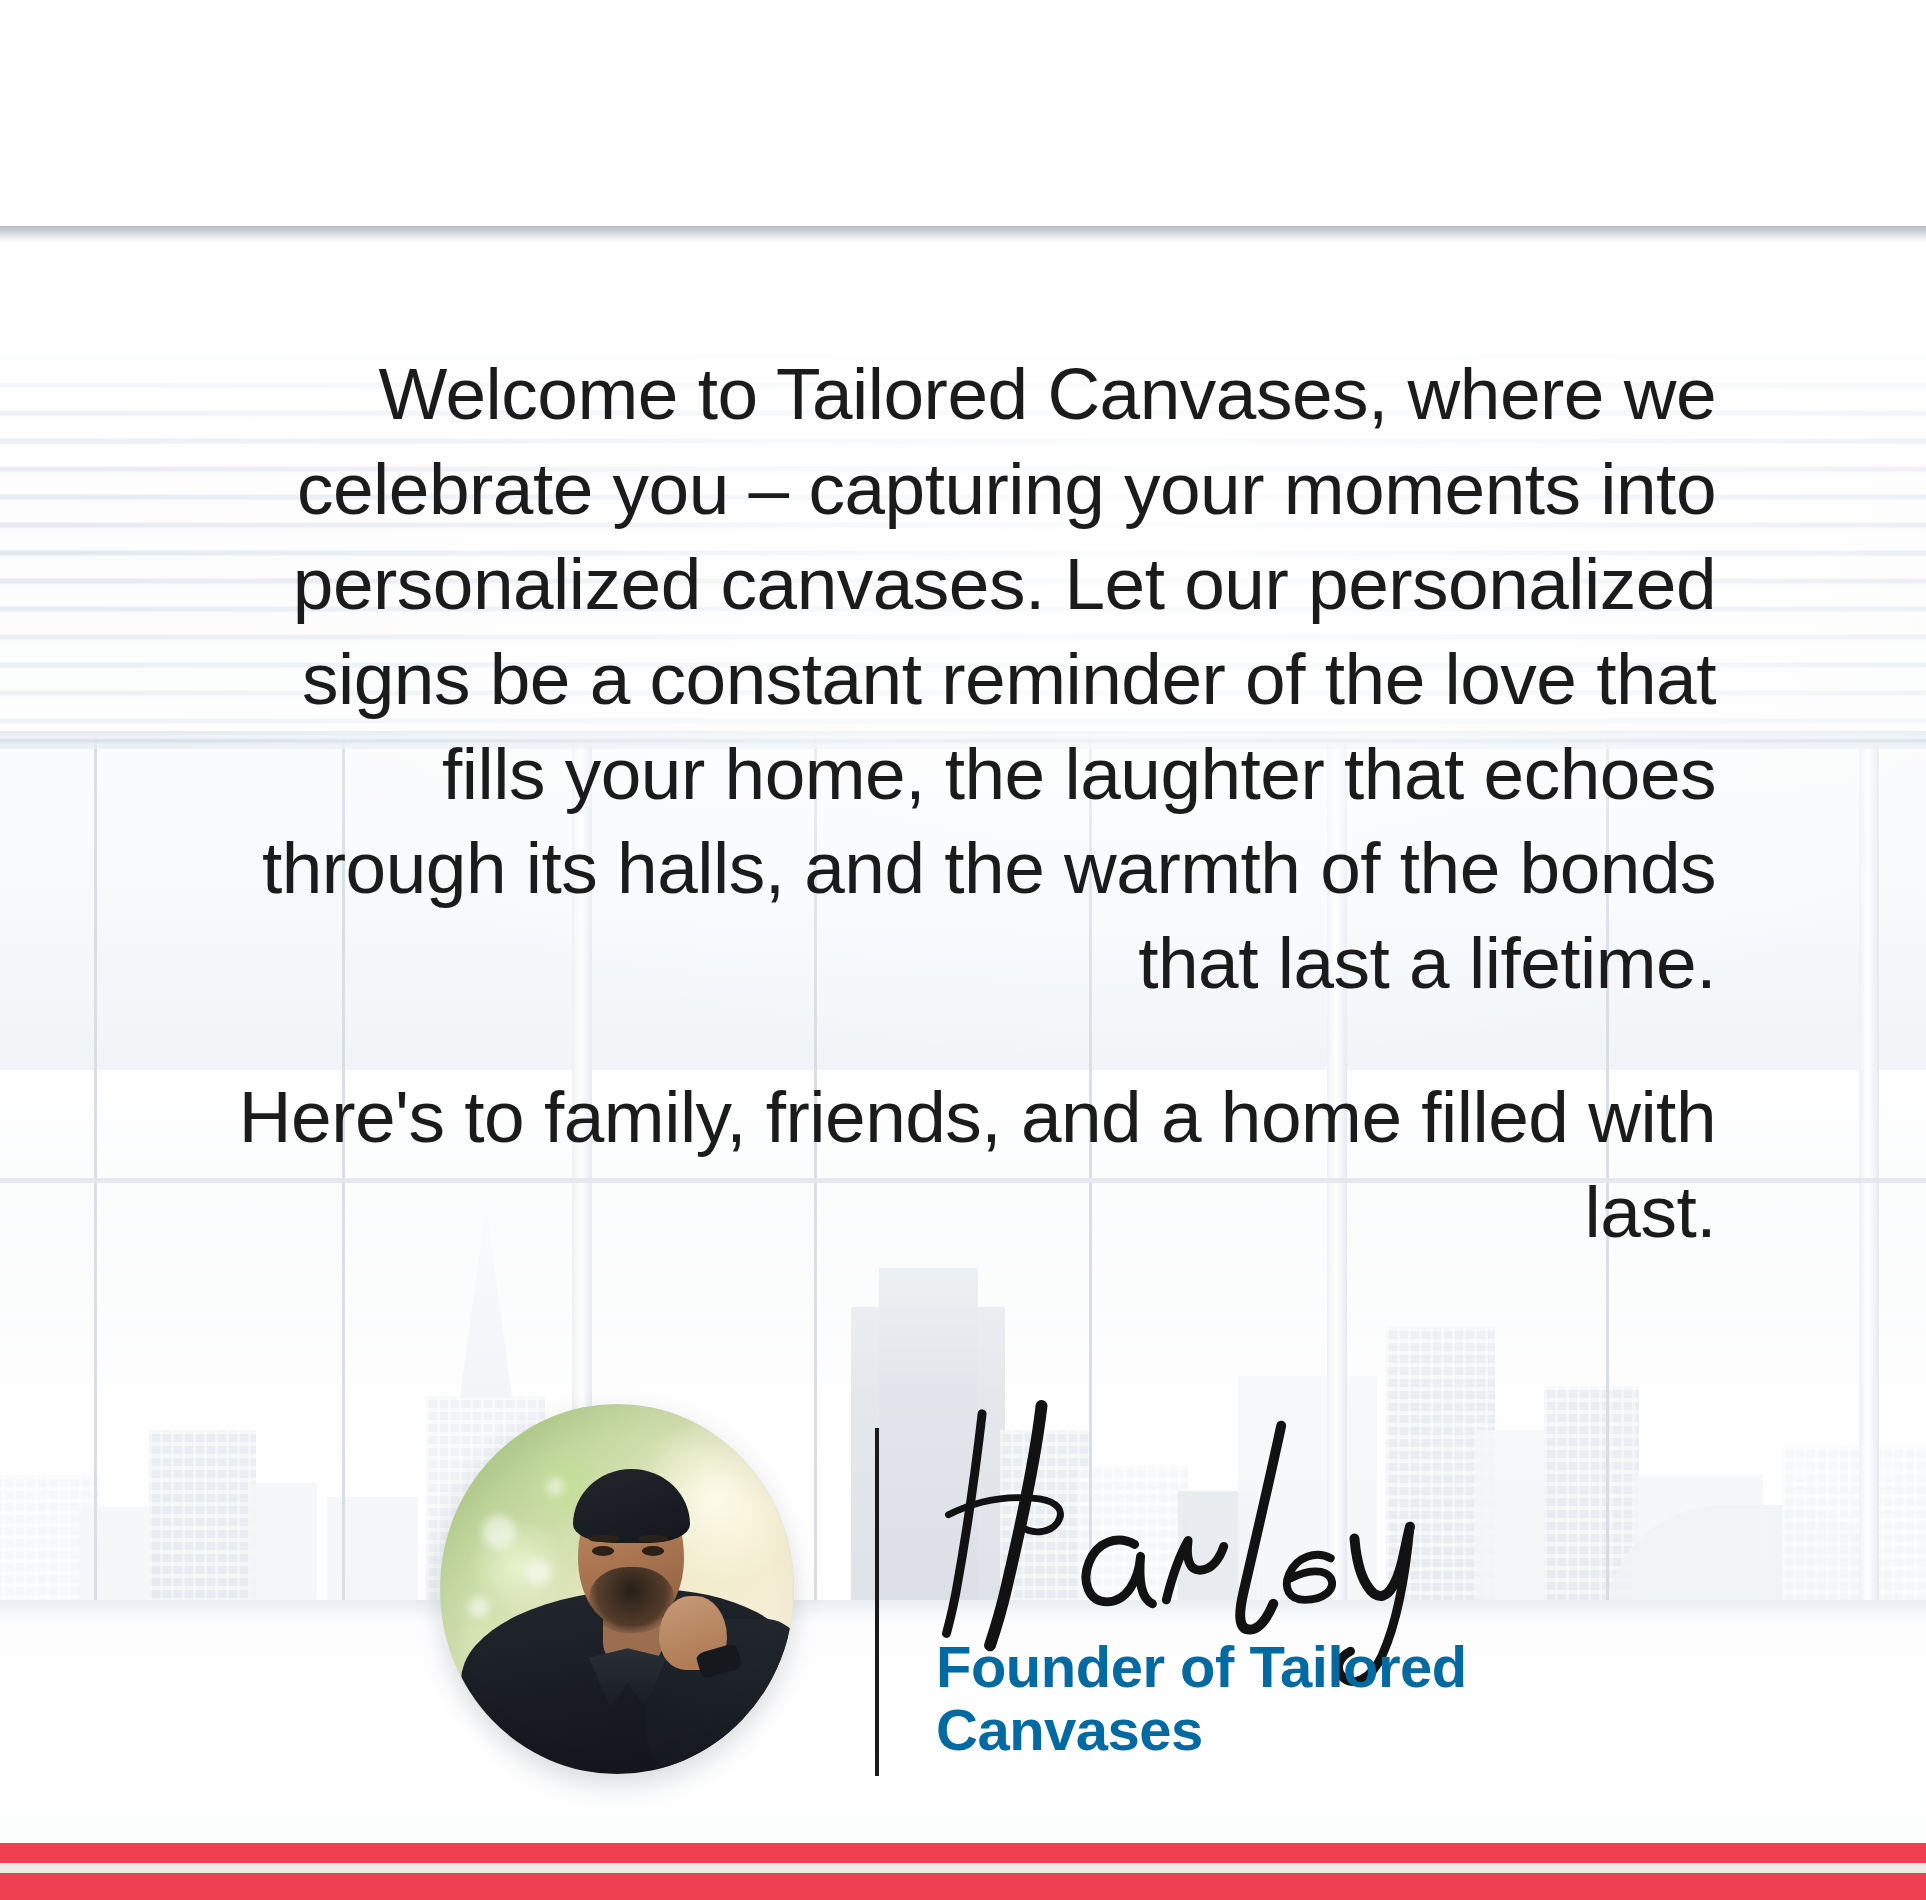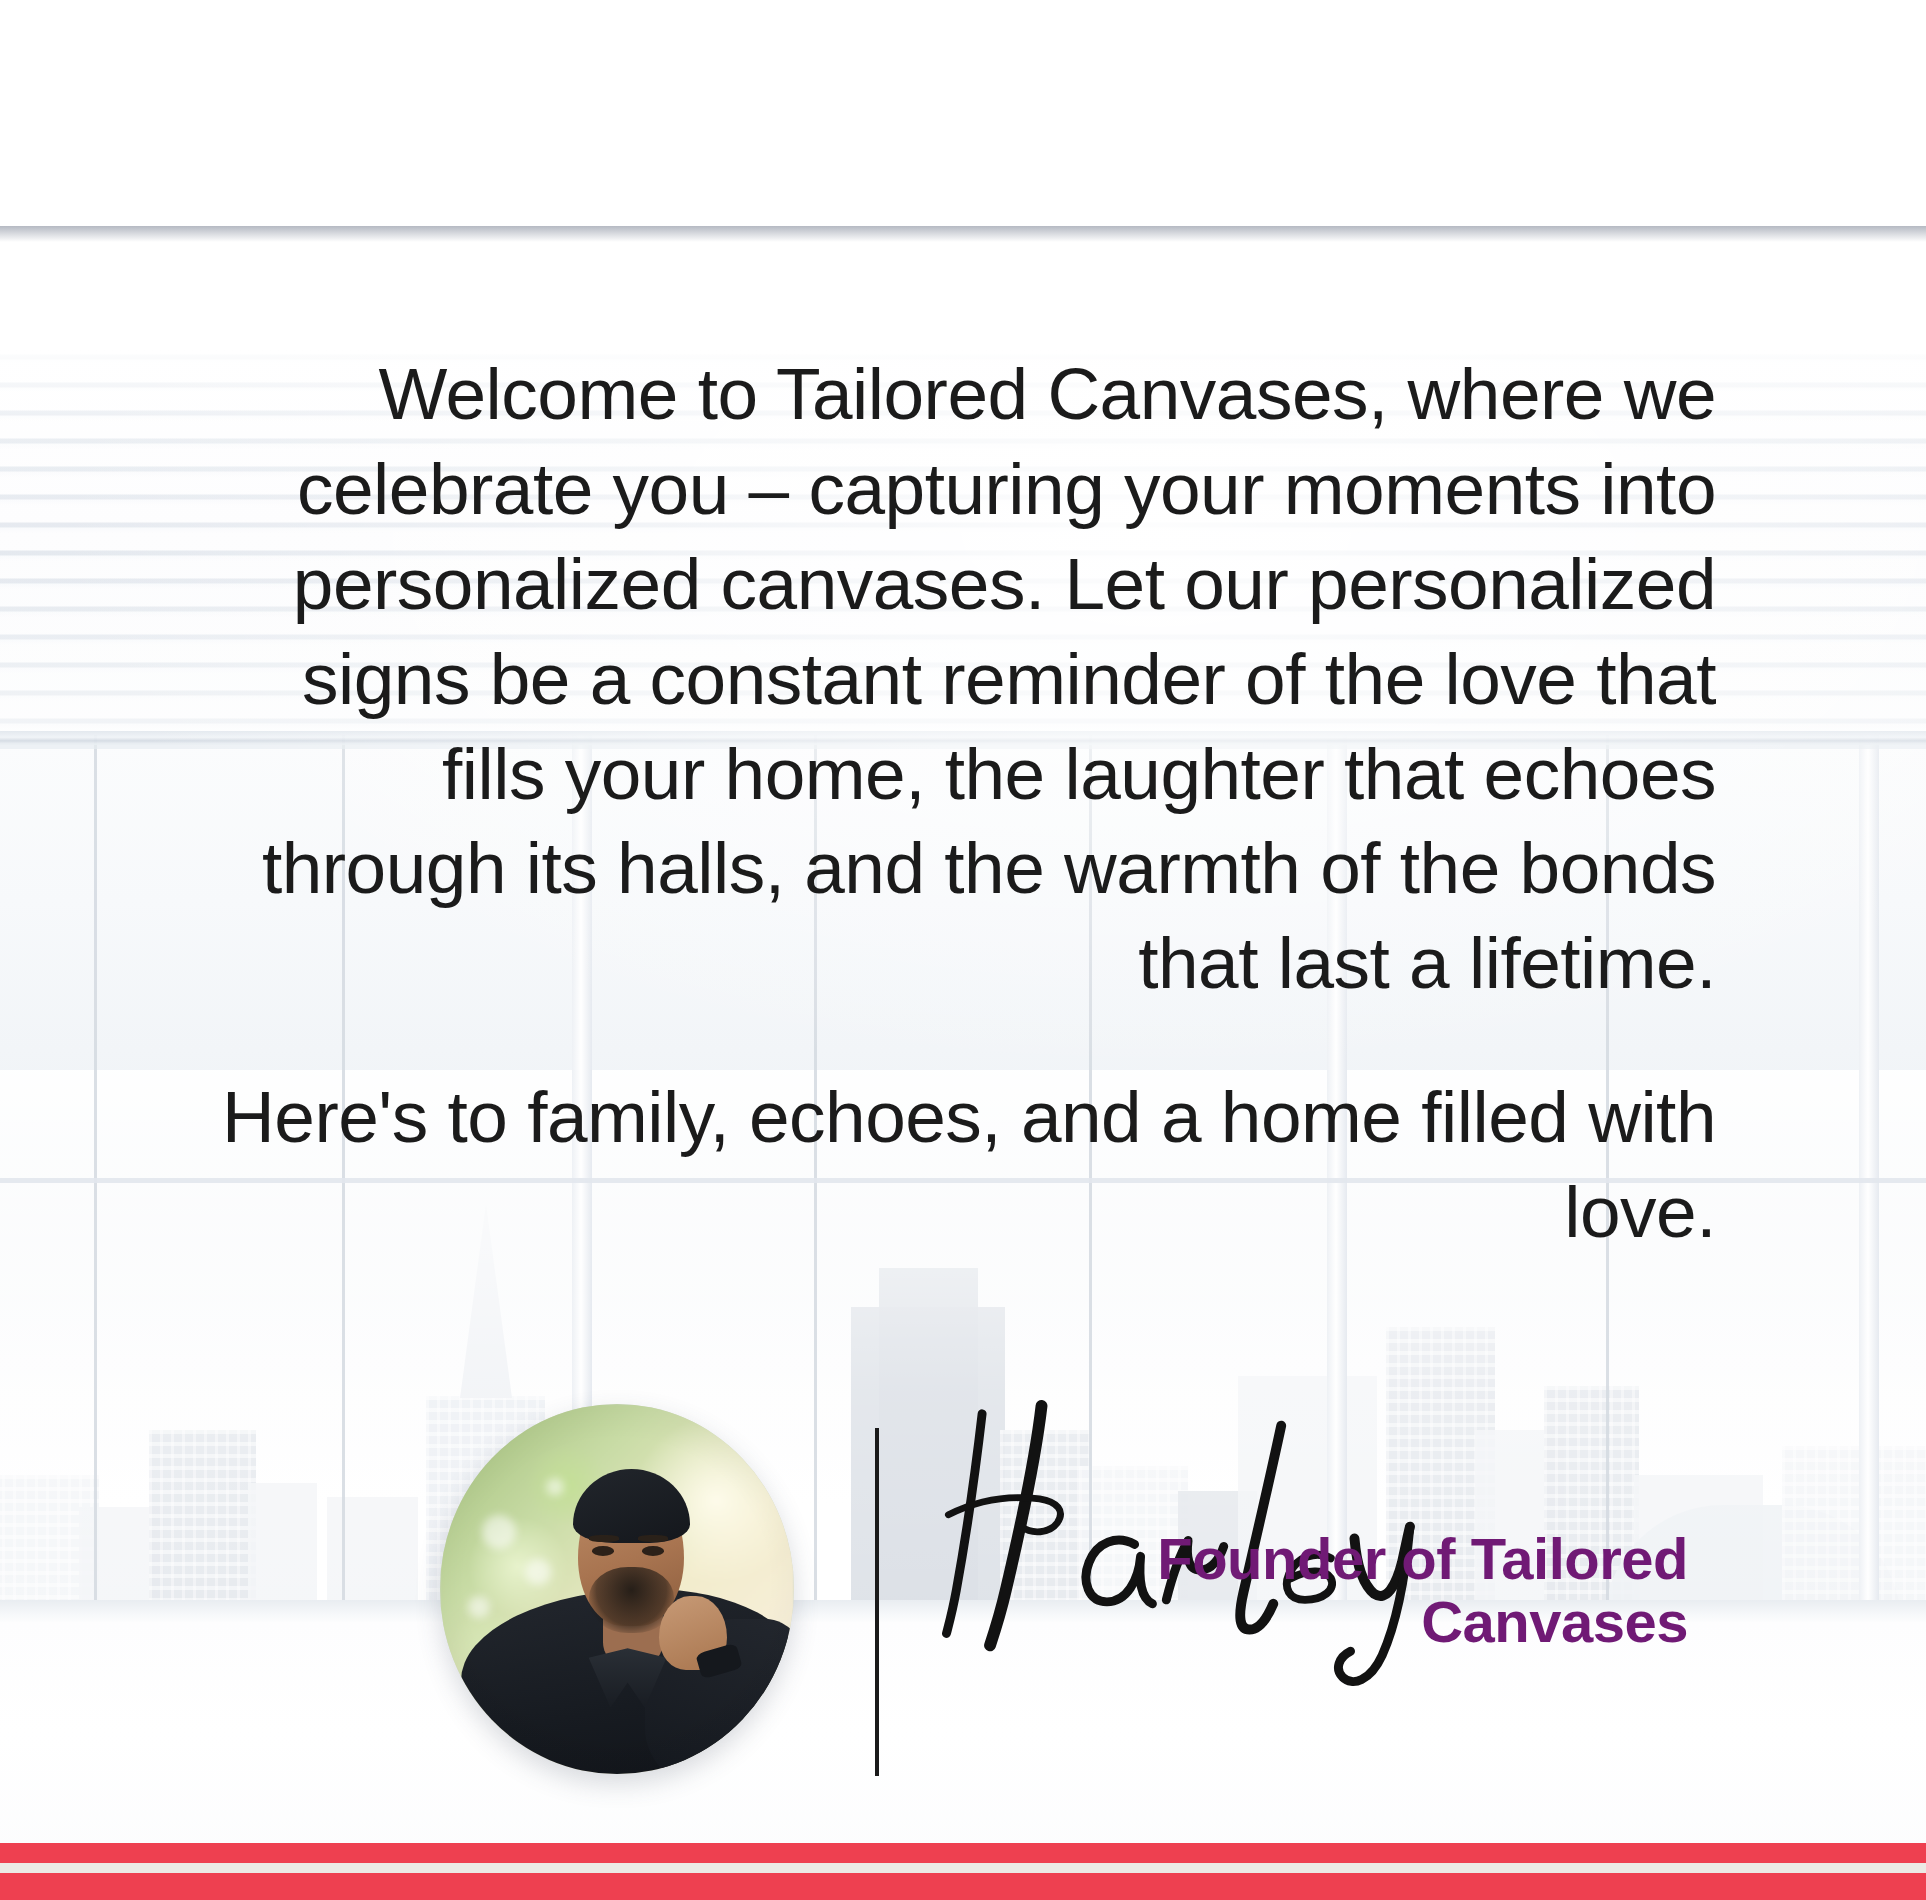"Here's to family, echoes, and" p { text: echoes, and a home filled with love -> friends, and a home filled with last }
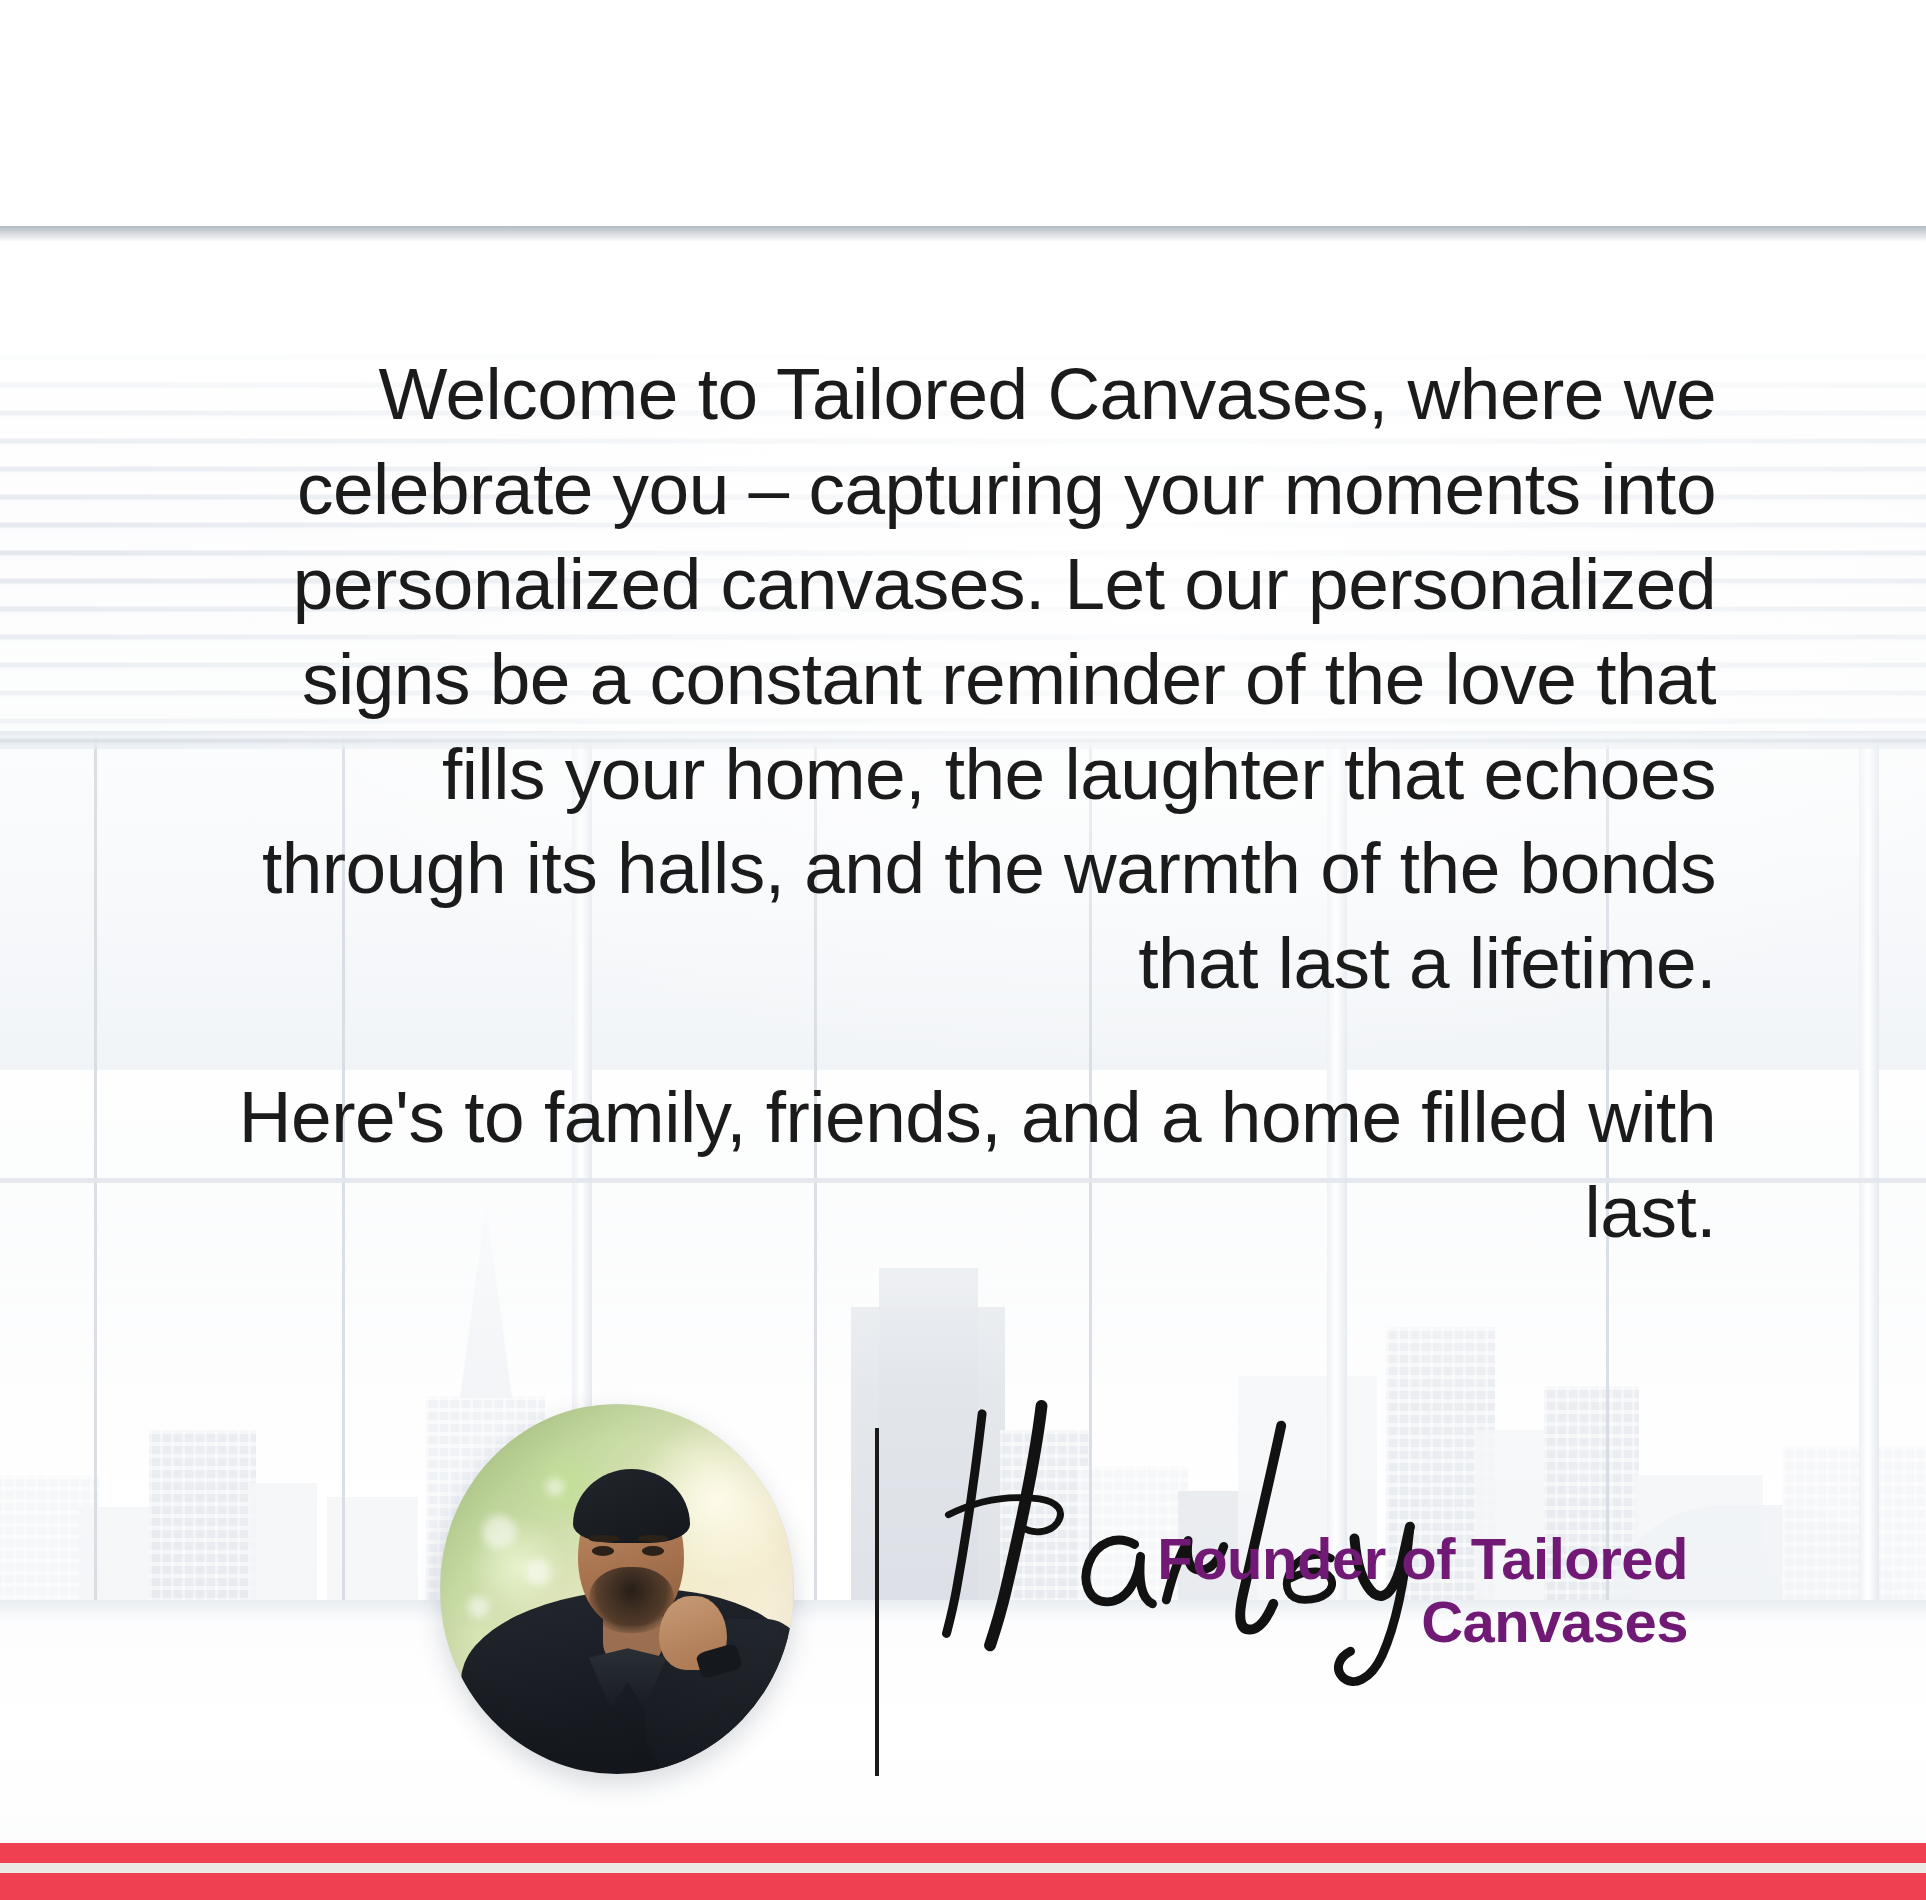"Founder of Tailored" .sig-role { color: #701a75 -> #0369a1; text-align: right -> none; top: 1528px -> 1636px }
